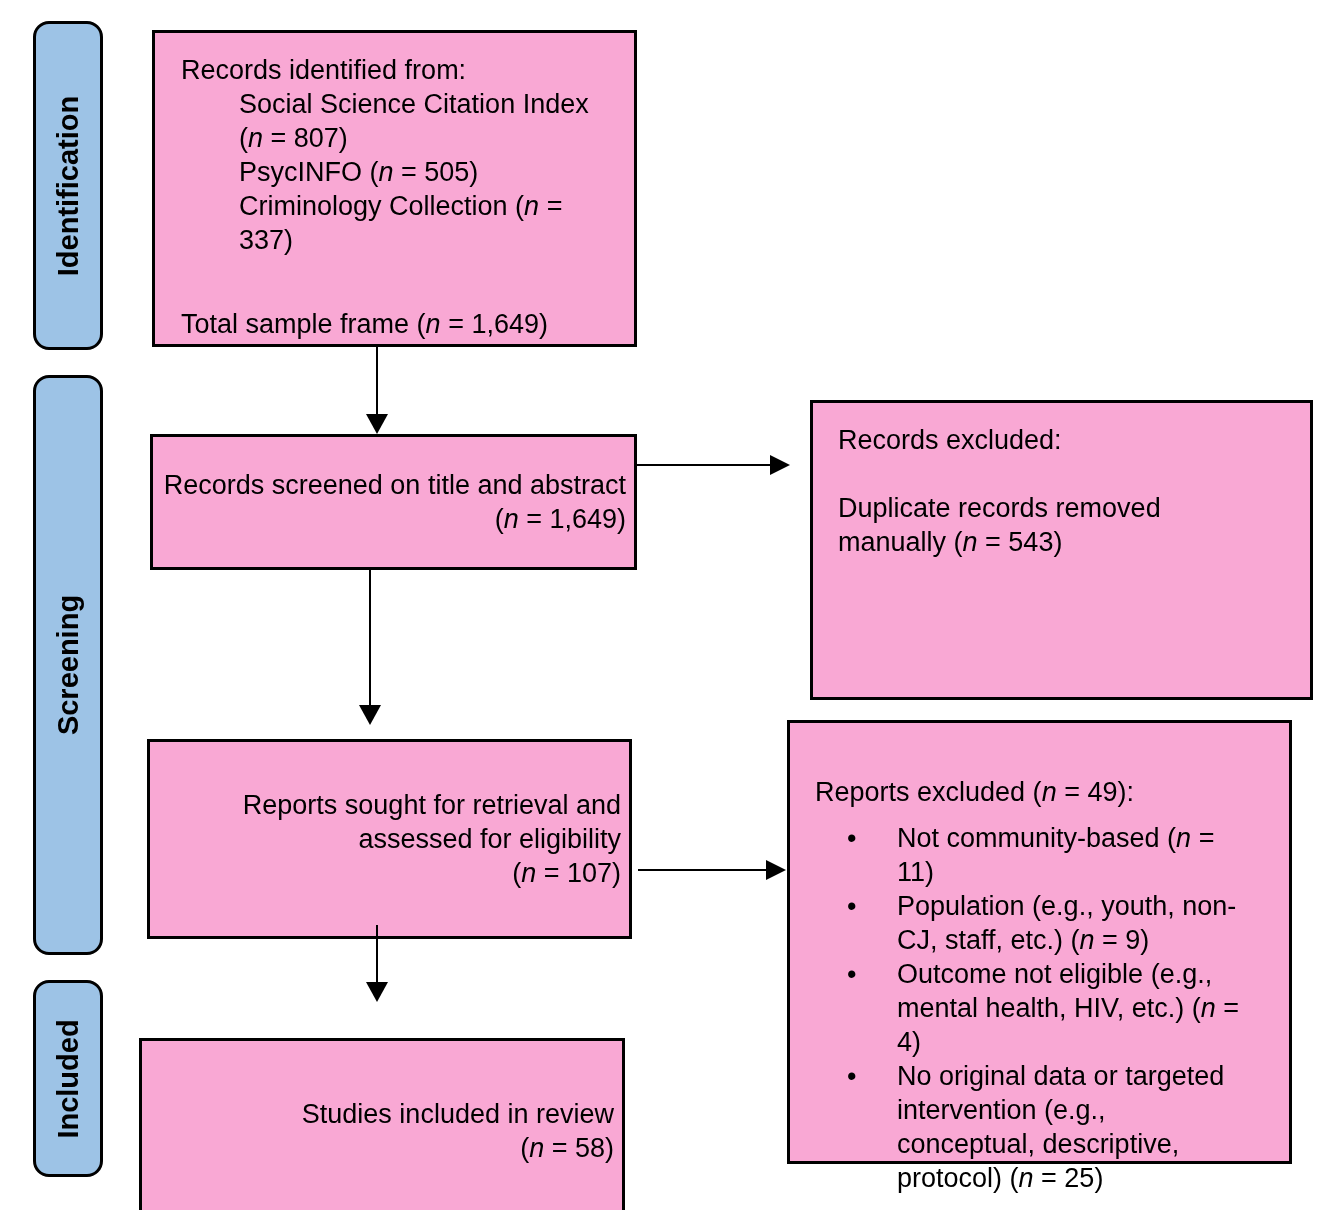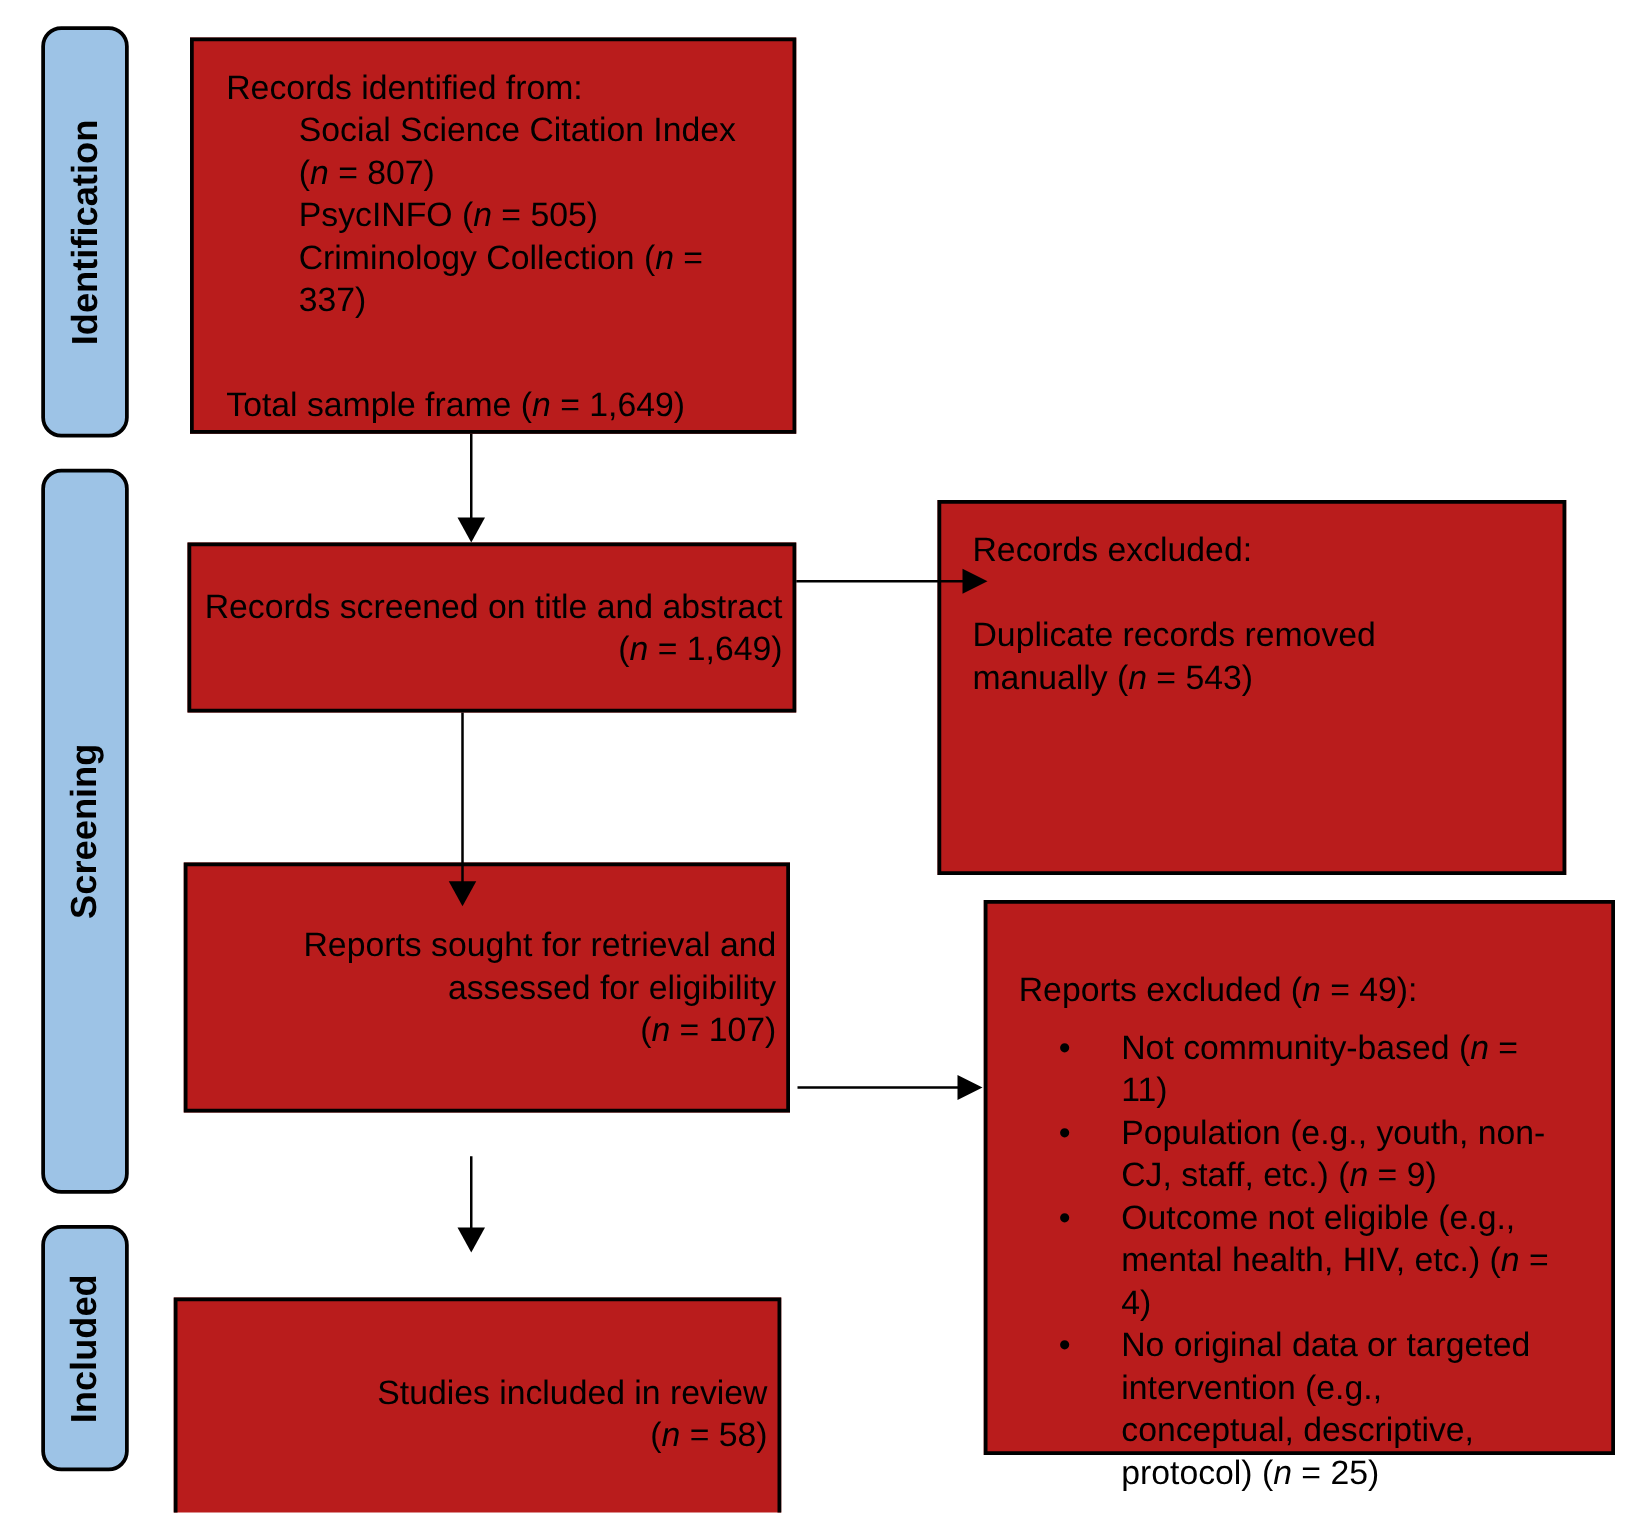"Records identified from:" .flow-box { background: #b91c1c -> #f9a8d4 }
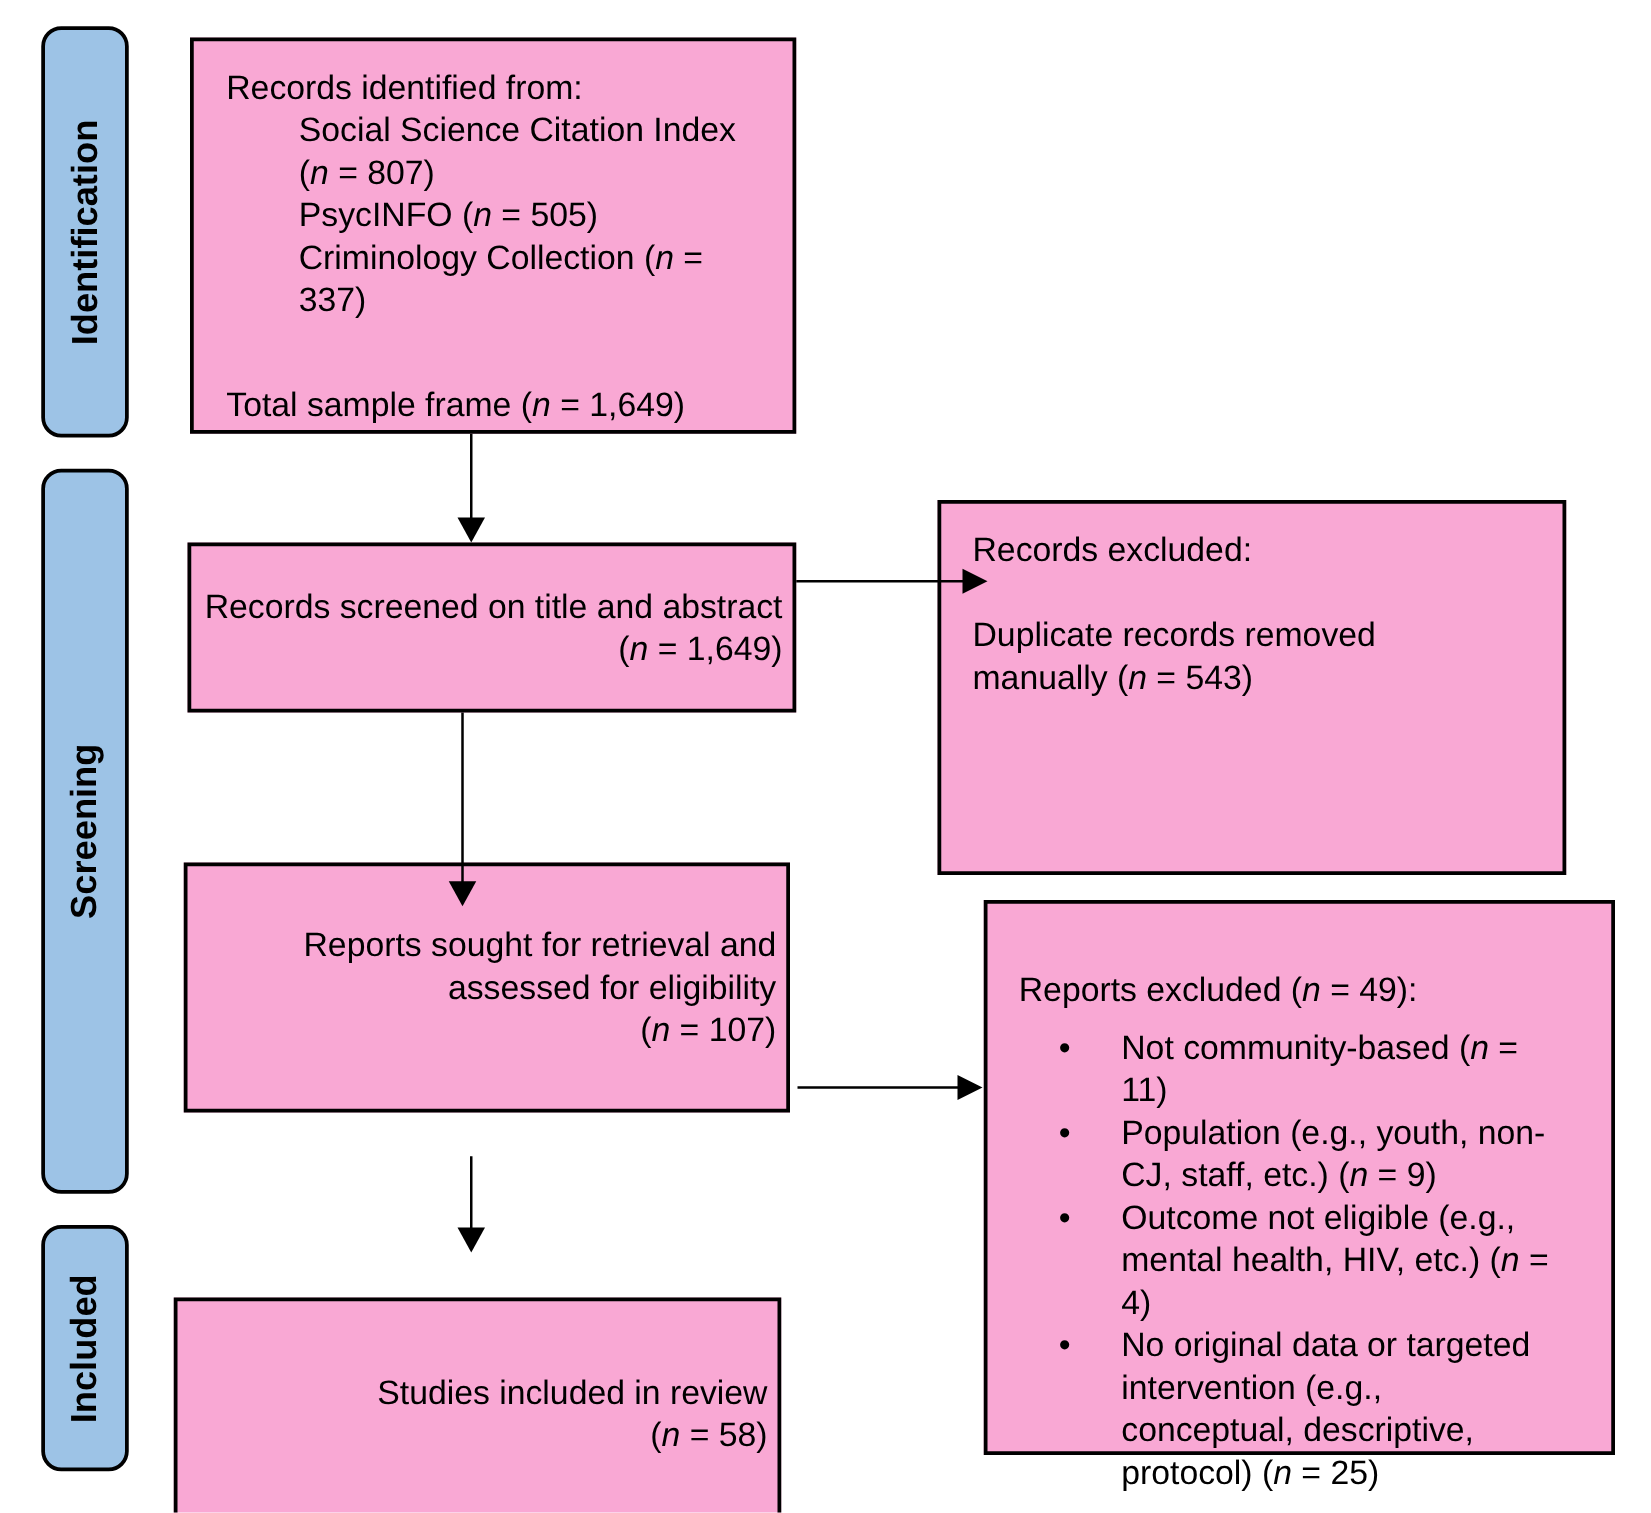"Records excluded:" #rbox-records-excluded { left: 750px -> 810px }
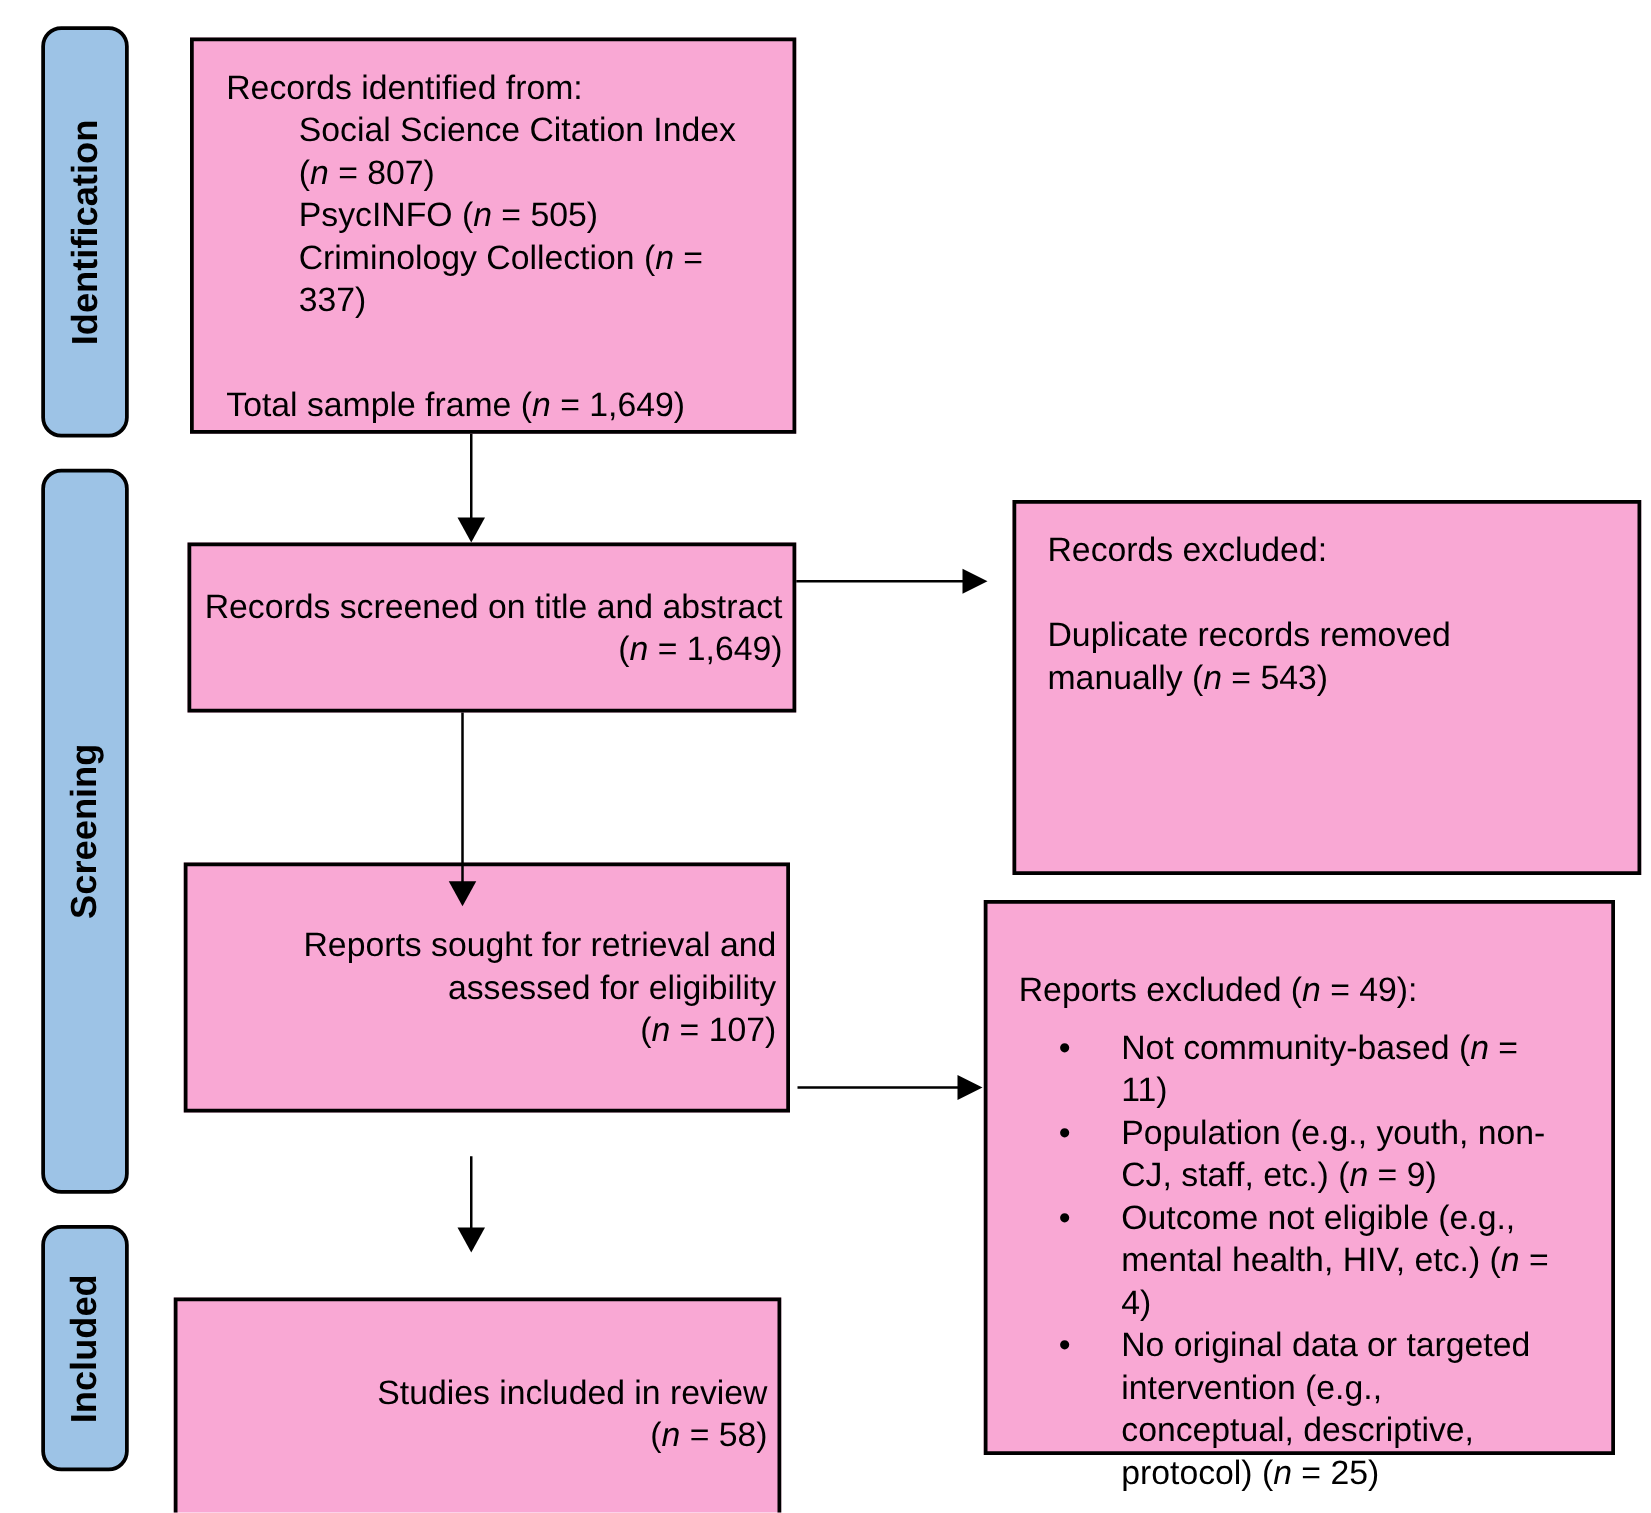"Reports sought for retrieval and" #box-sought { top: 690px -> 739px }
